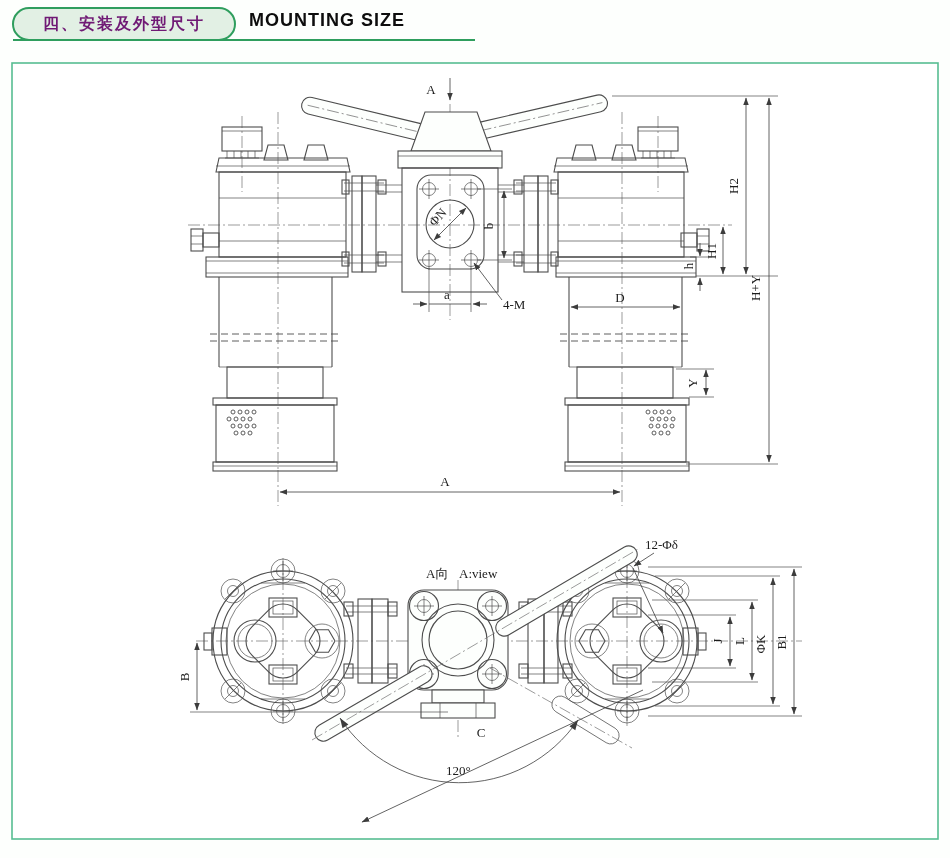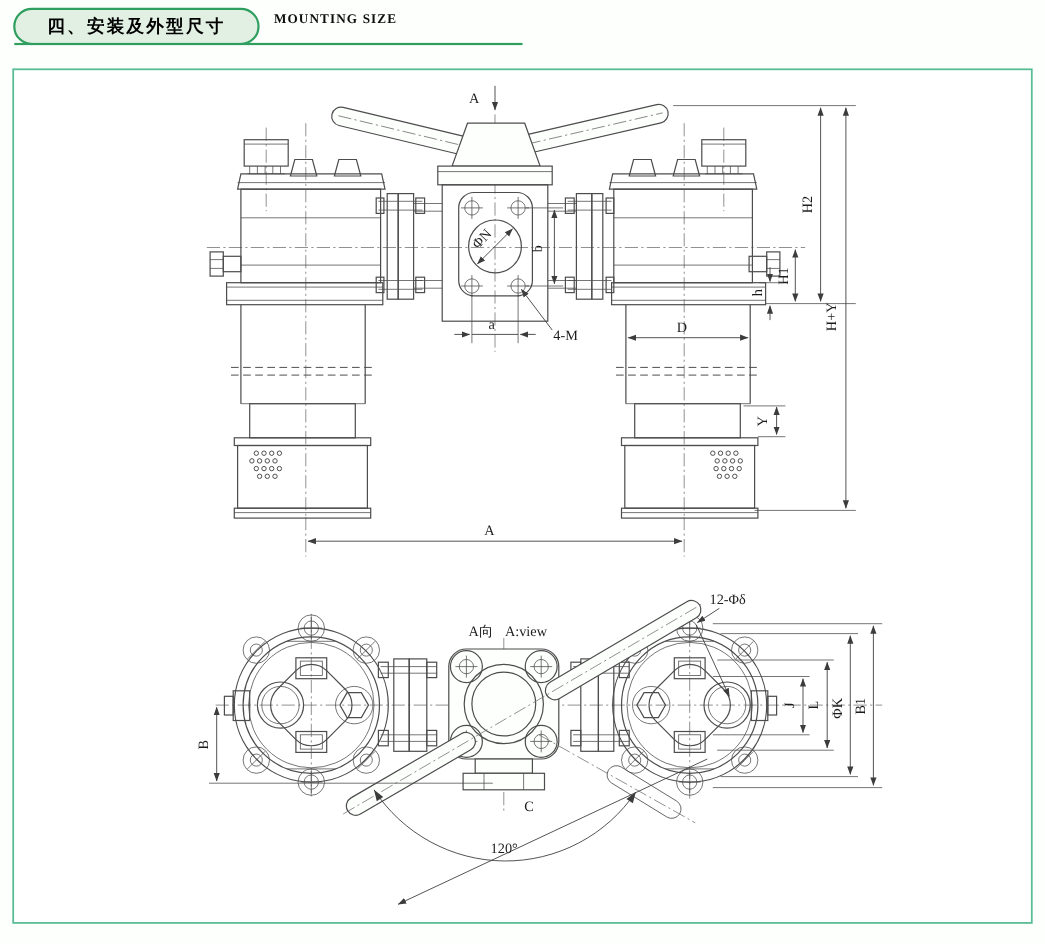"四、安装及外型尺寸" .pill { color: #000000 -> #701a75 }
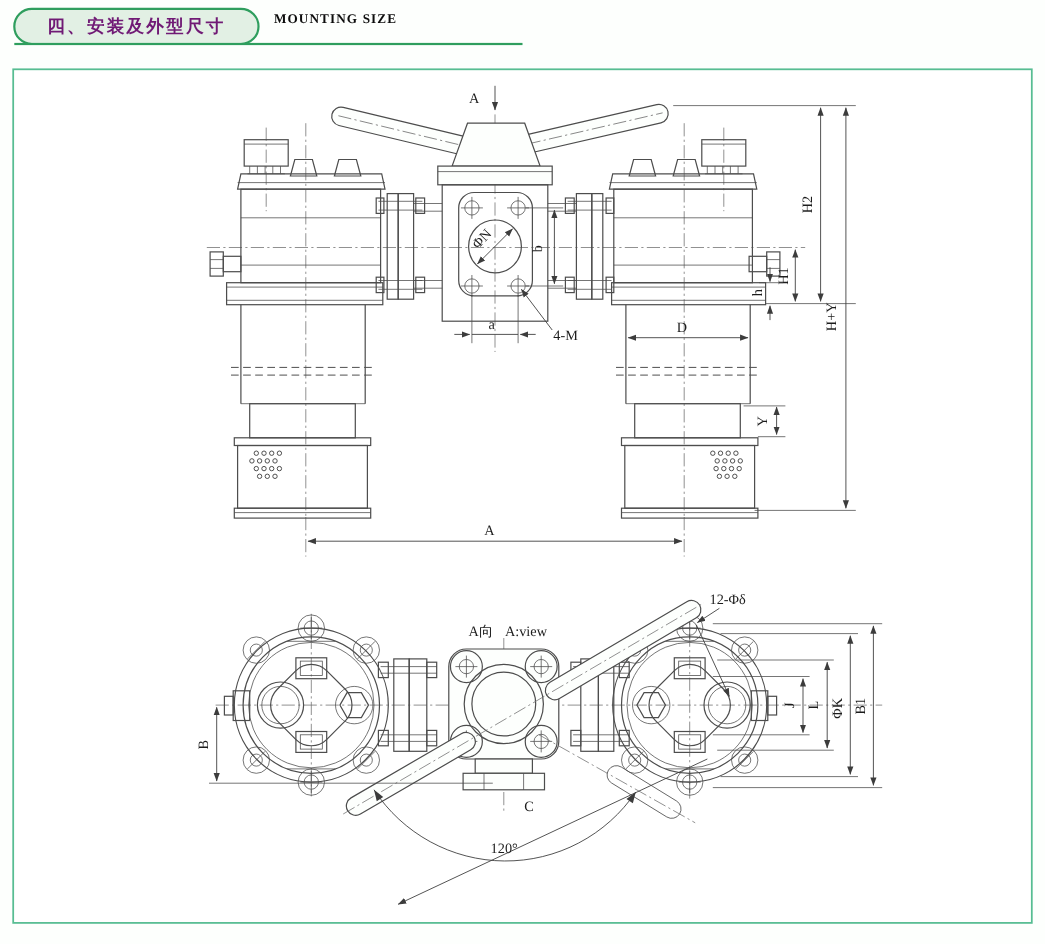"MOUNTING SIZE" .entitle { font-family: Liberation Serif, serif -> Liberation Sans, sans-serif; font-size: 12px -> 18px }
